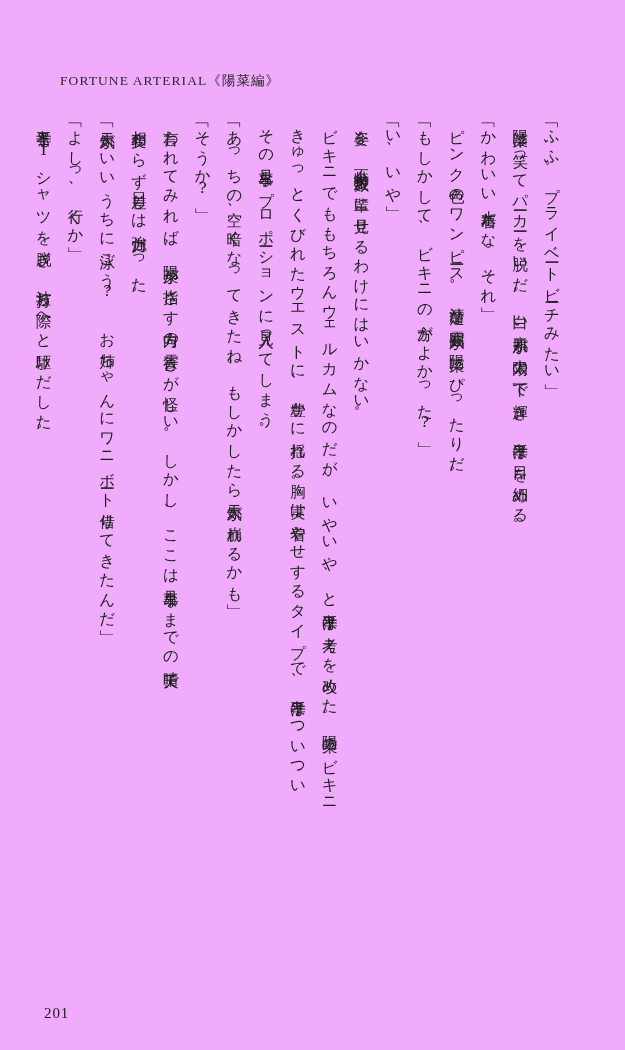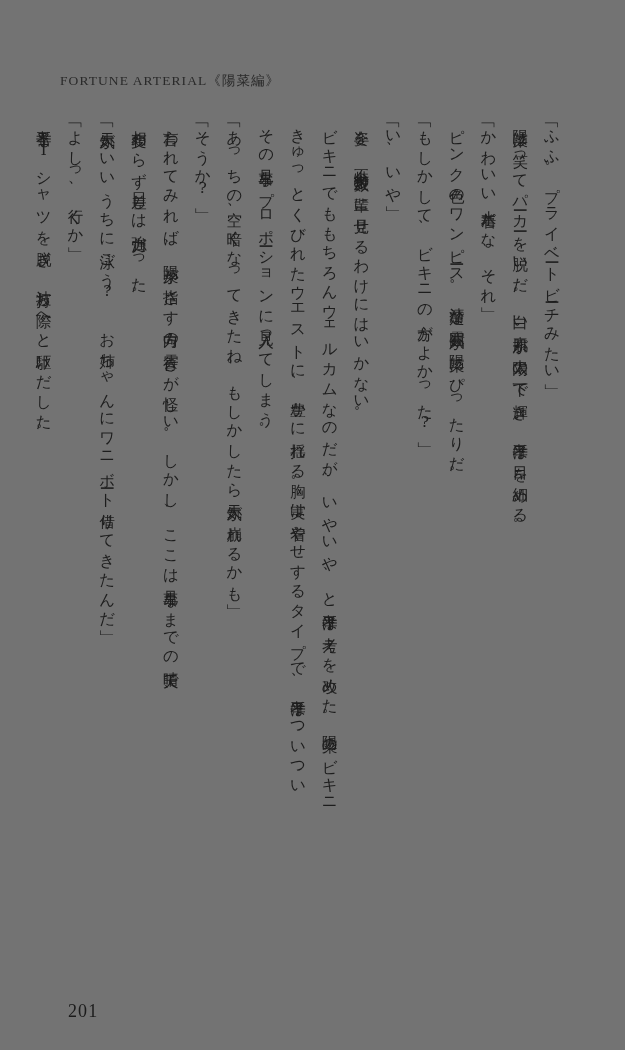"FORTUNE ARTERIAL《陽菜編》" .page { background: #737373 -> #f0abfc }
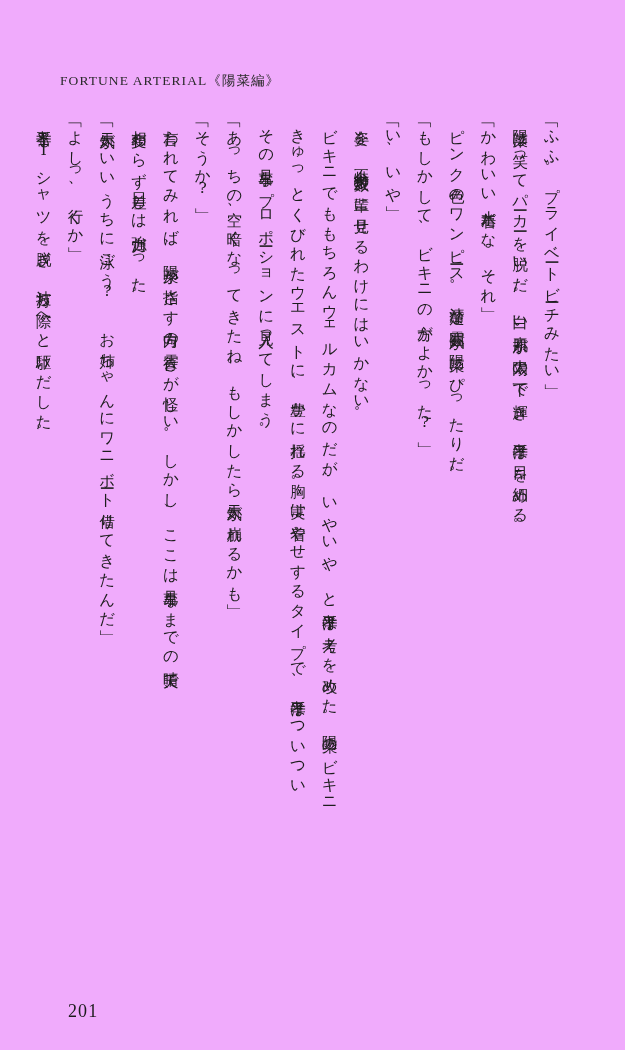"201" .folio { font-size: 18px -> 15px; left: 68px -> 44px }
